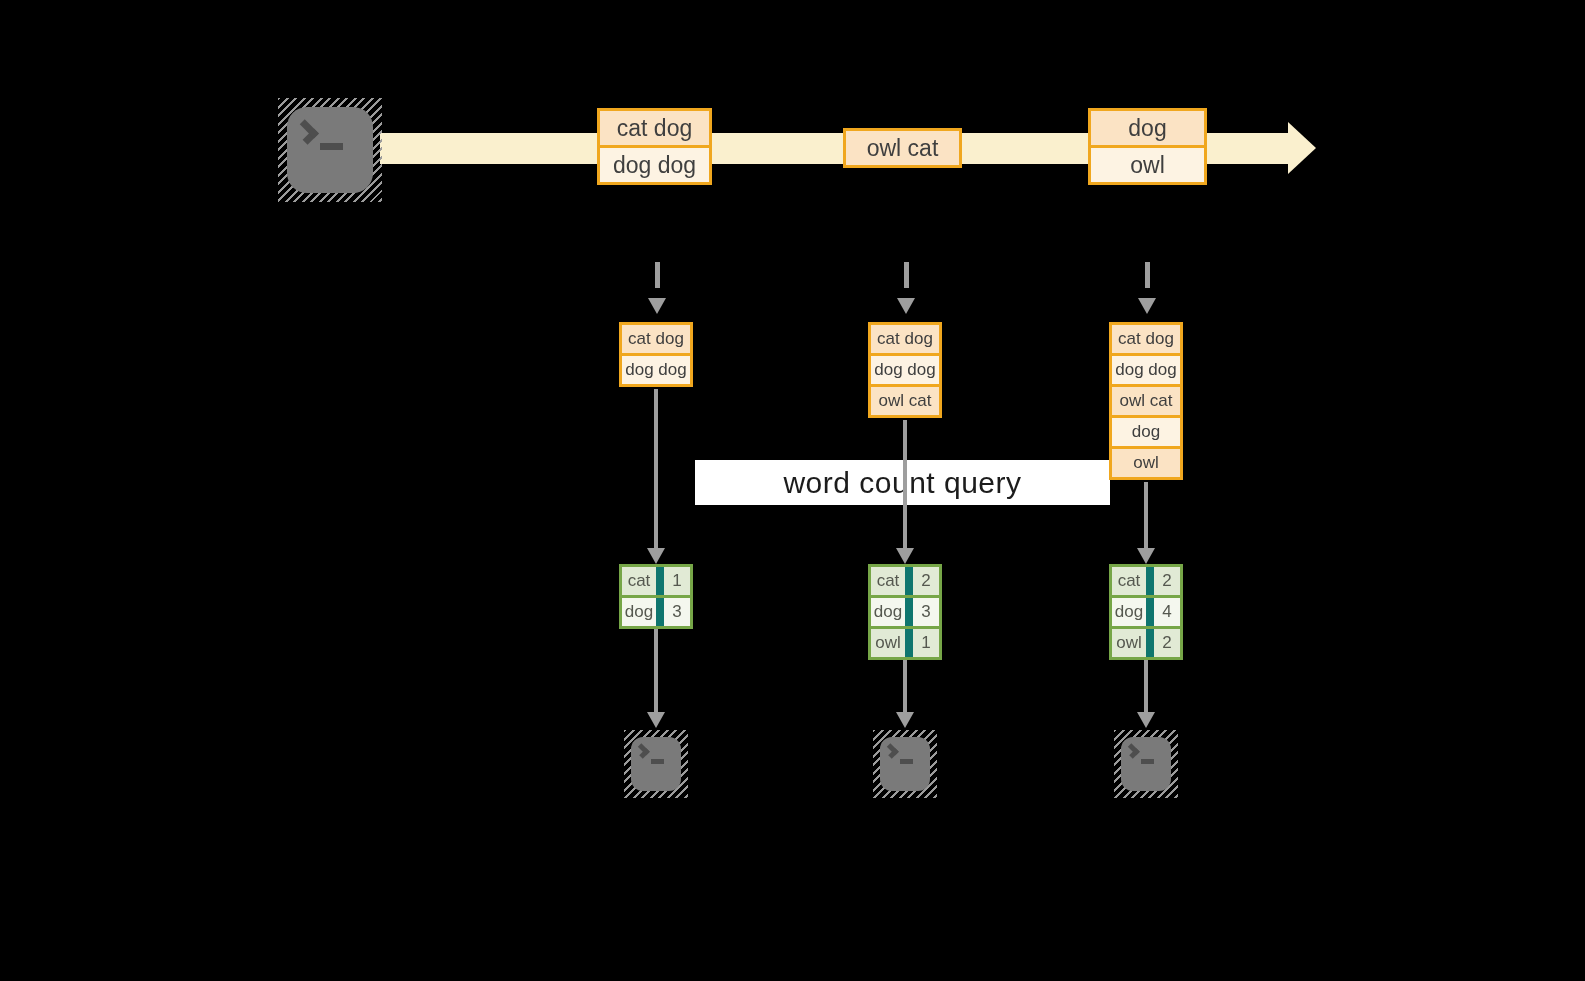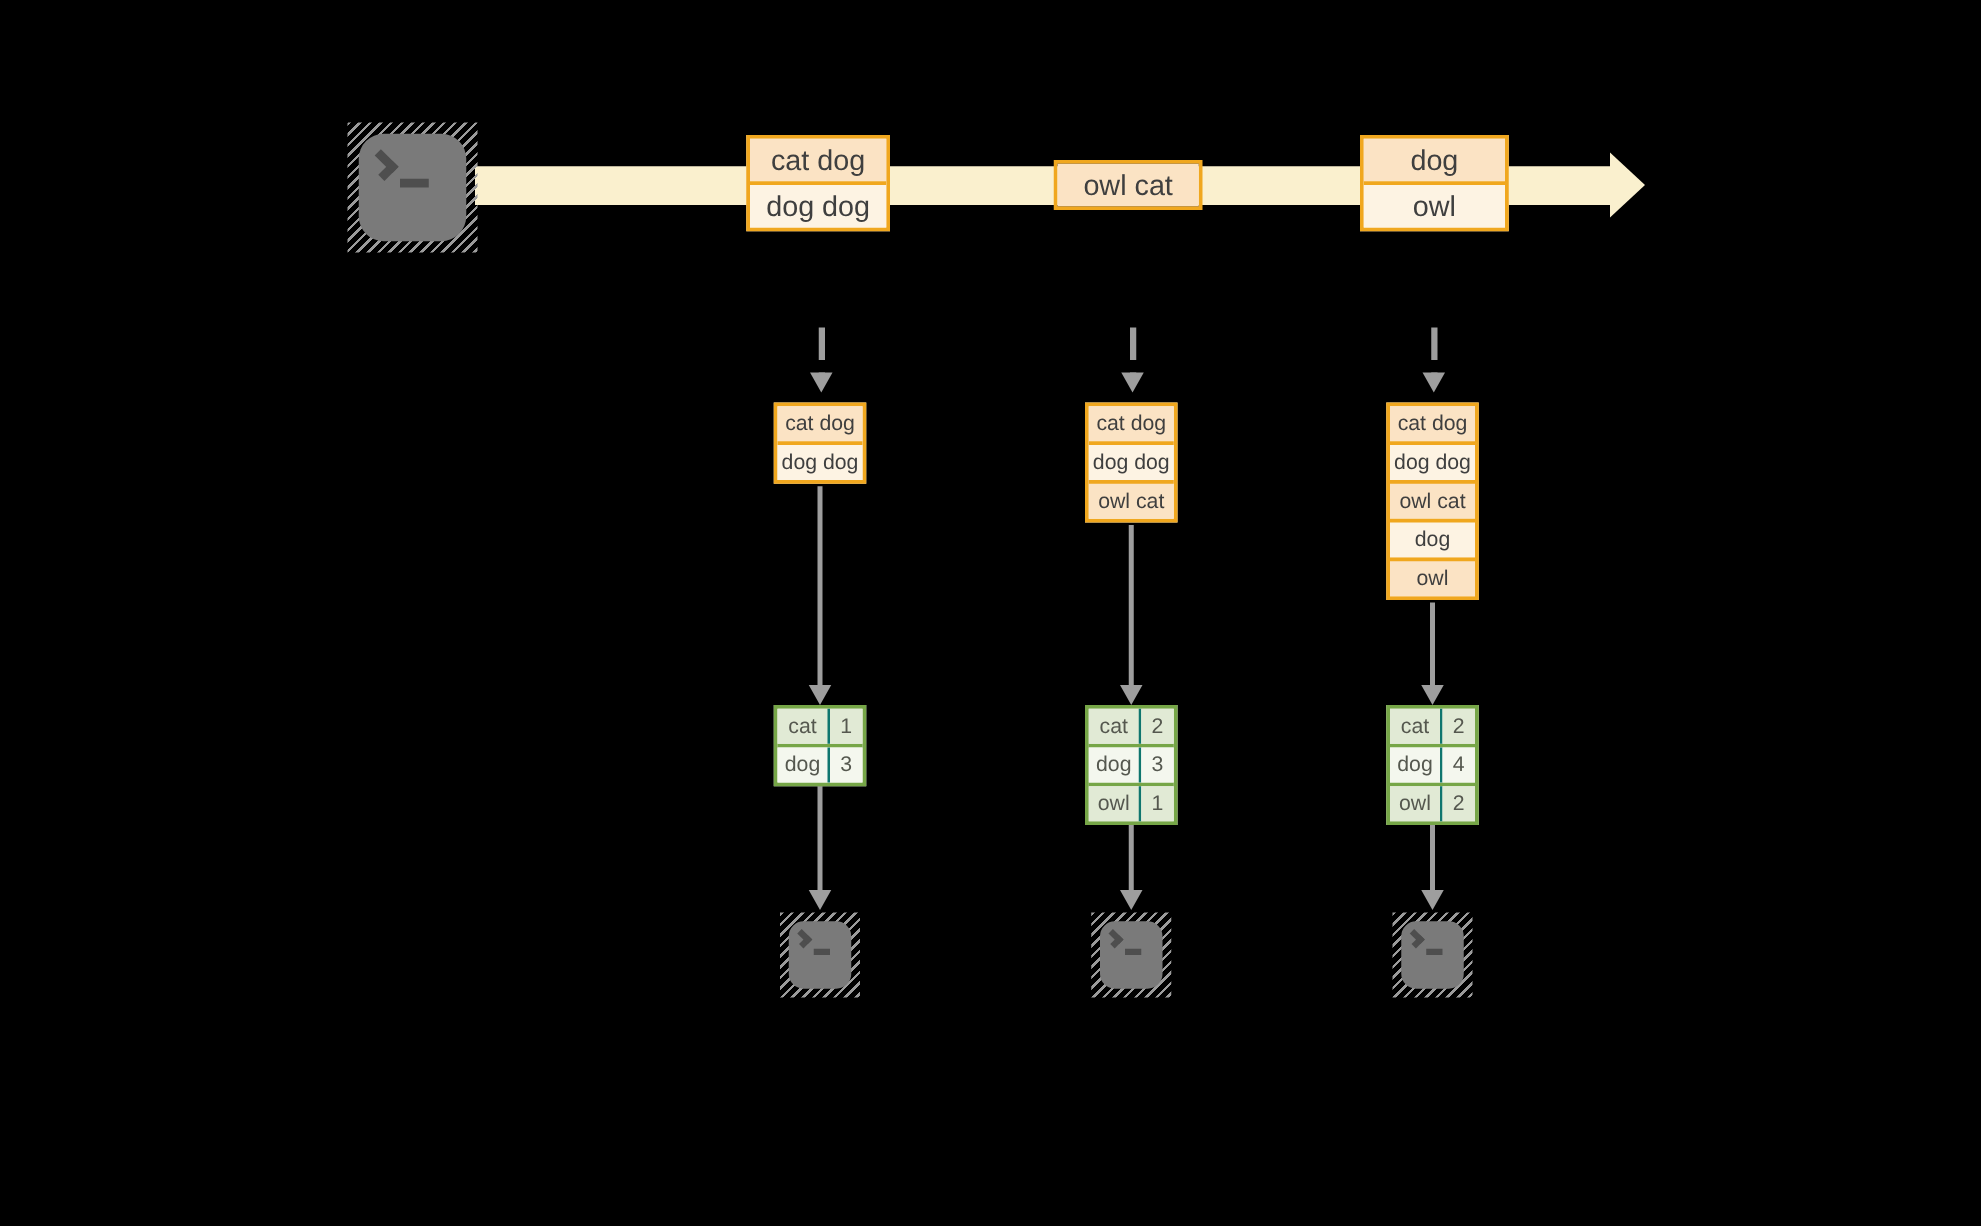"word count query" div.qlabel { html: none -> <div> <span>word count query</span> </div> }
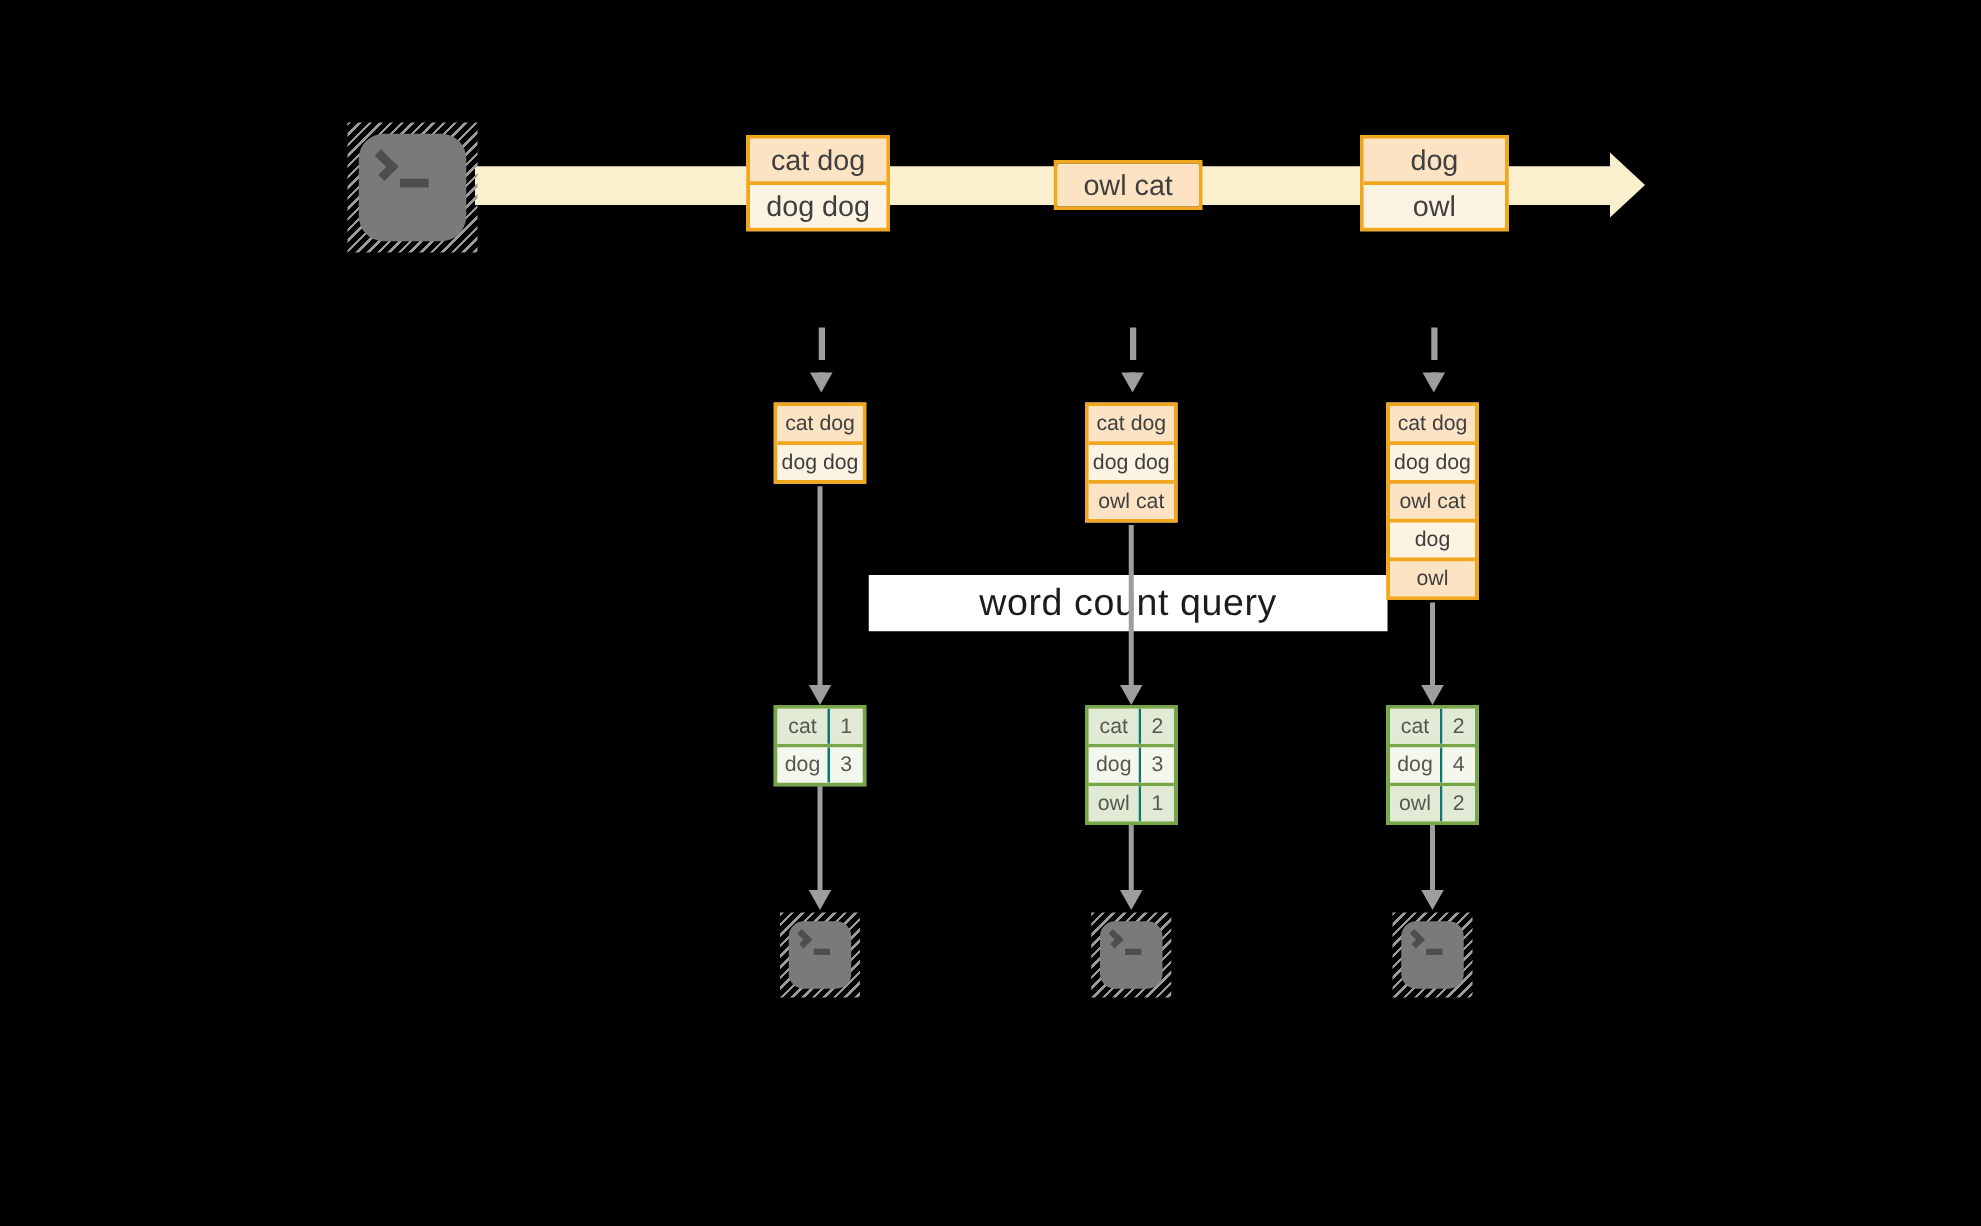"cat" .cword { border-right: 2px solid #0f766e -> 8px solid #0f766e }
